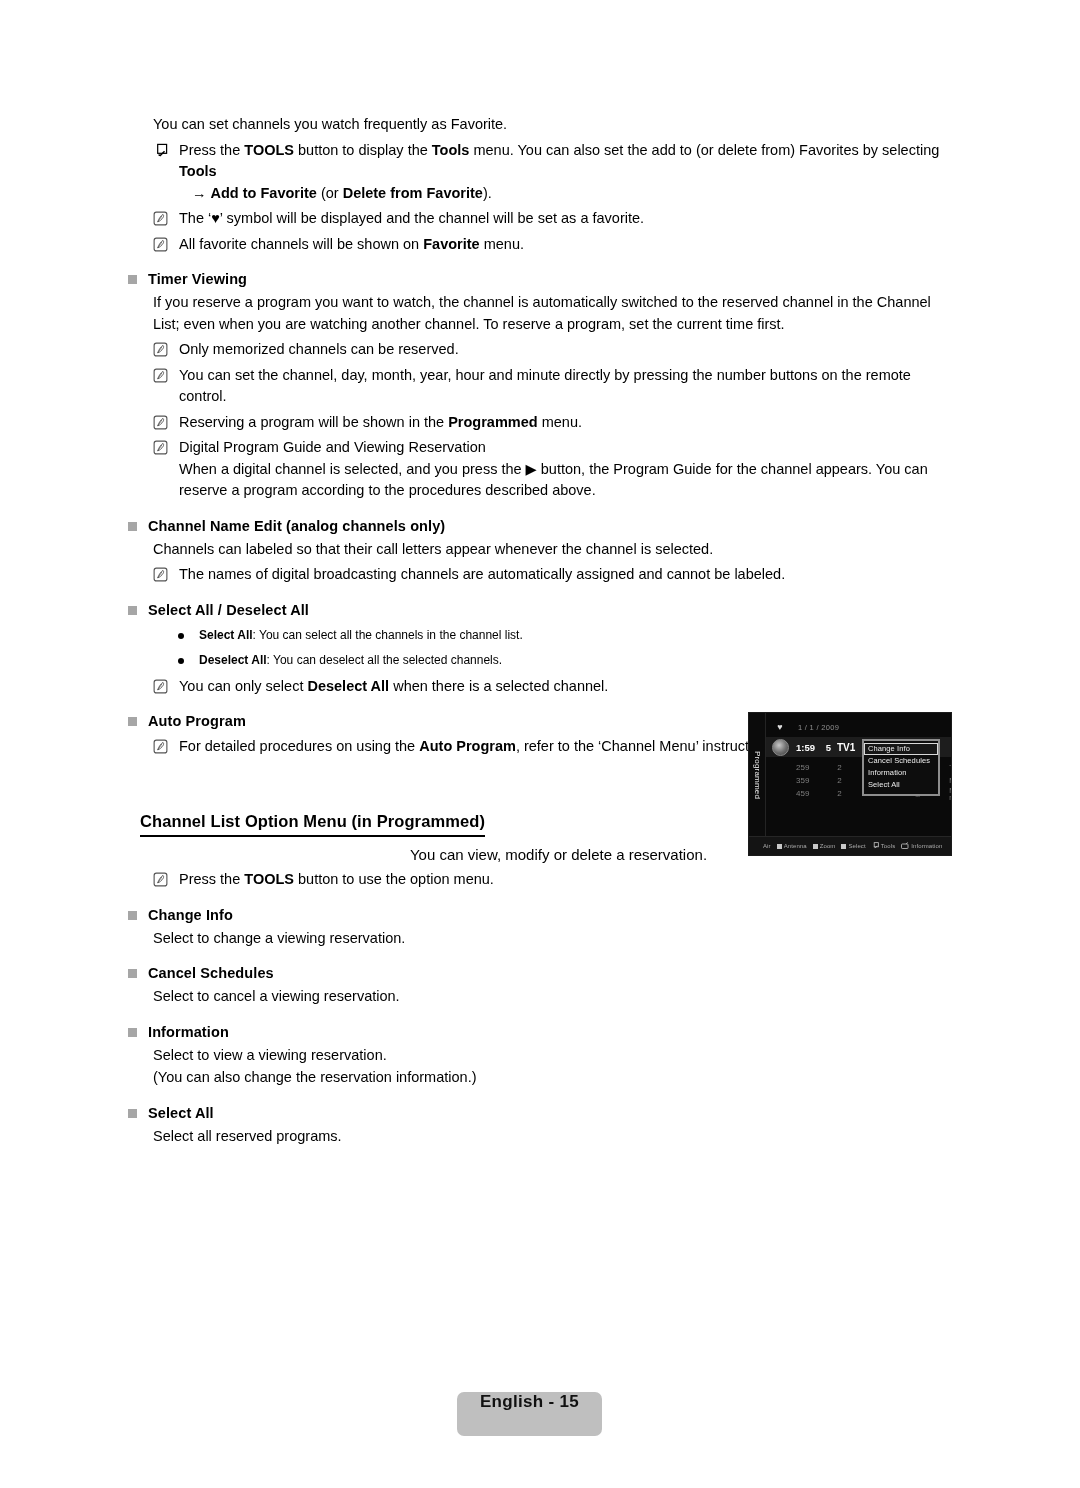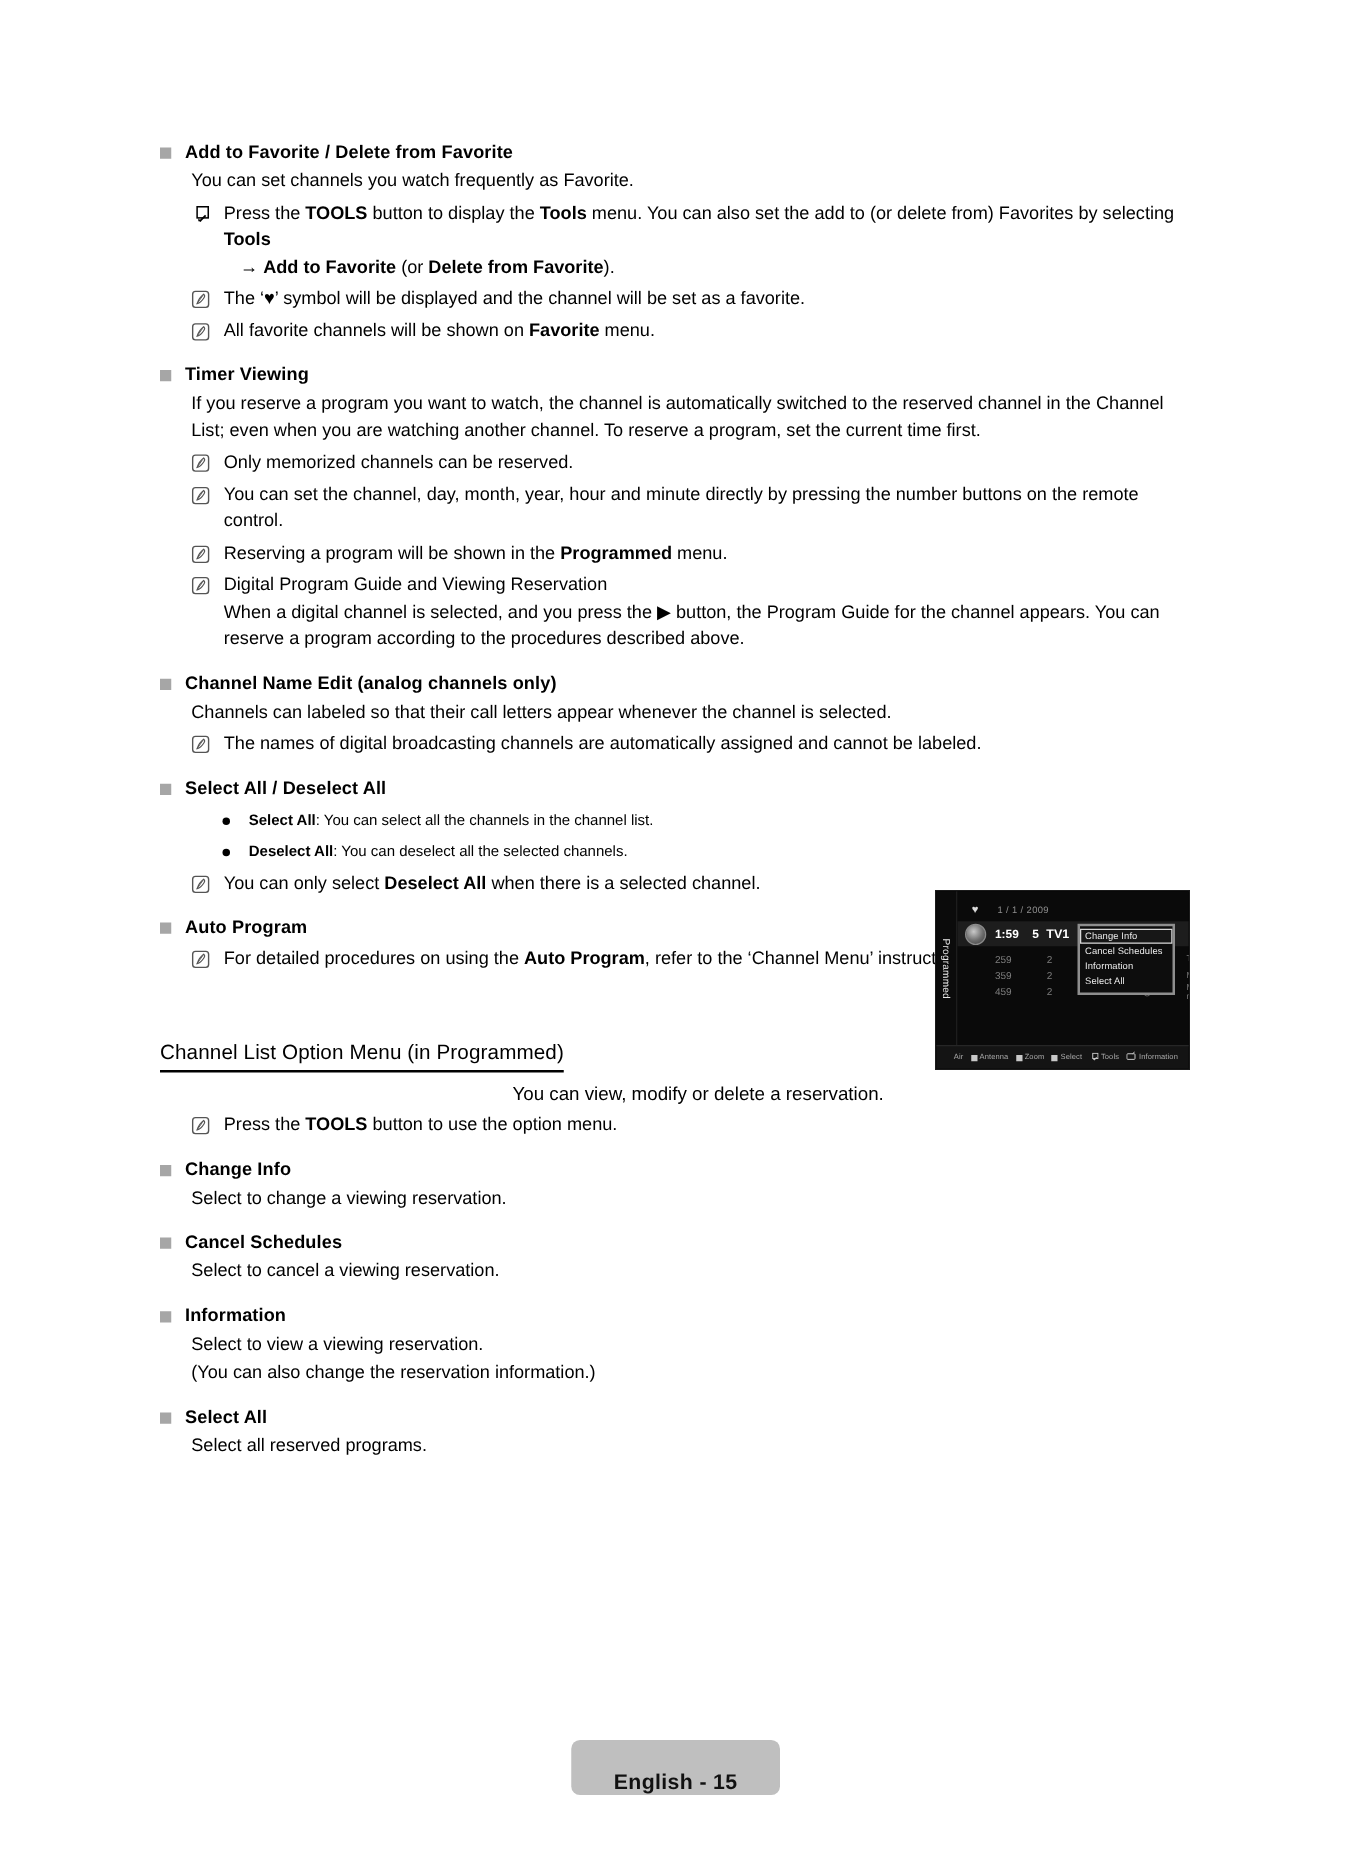"Add to Favorite / Delete" div.sq-head { html: <div> <span></span> <span>Add to Favorite / Delete from Favorite</span> </div> -> none }
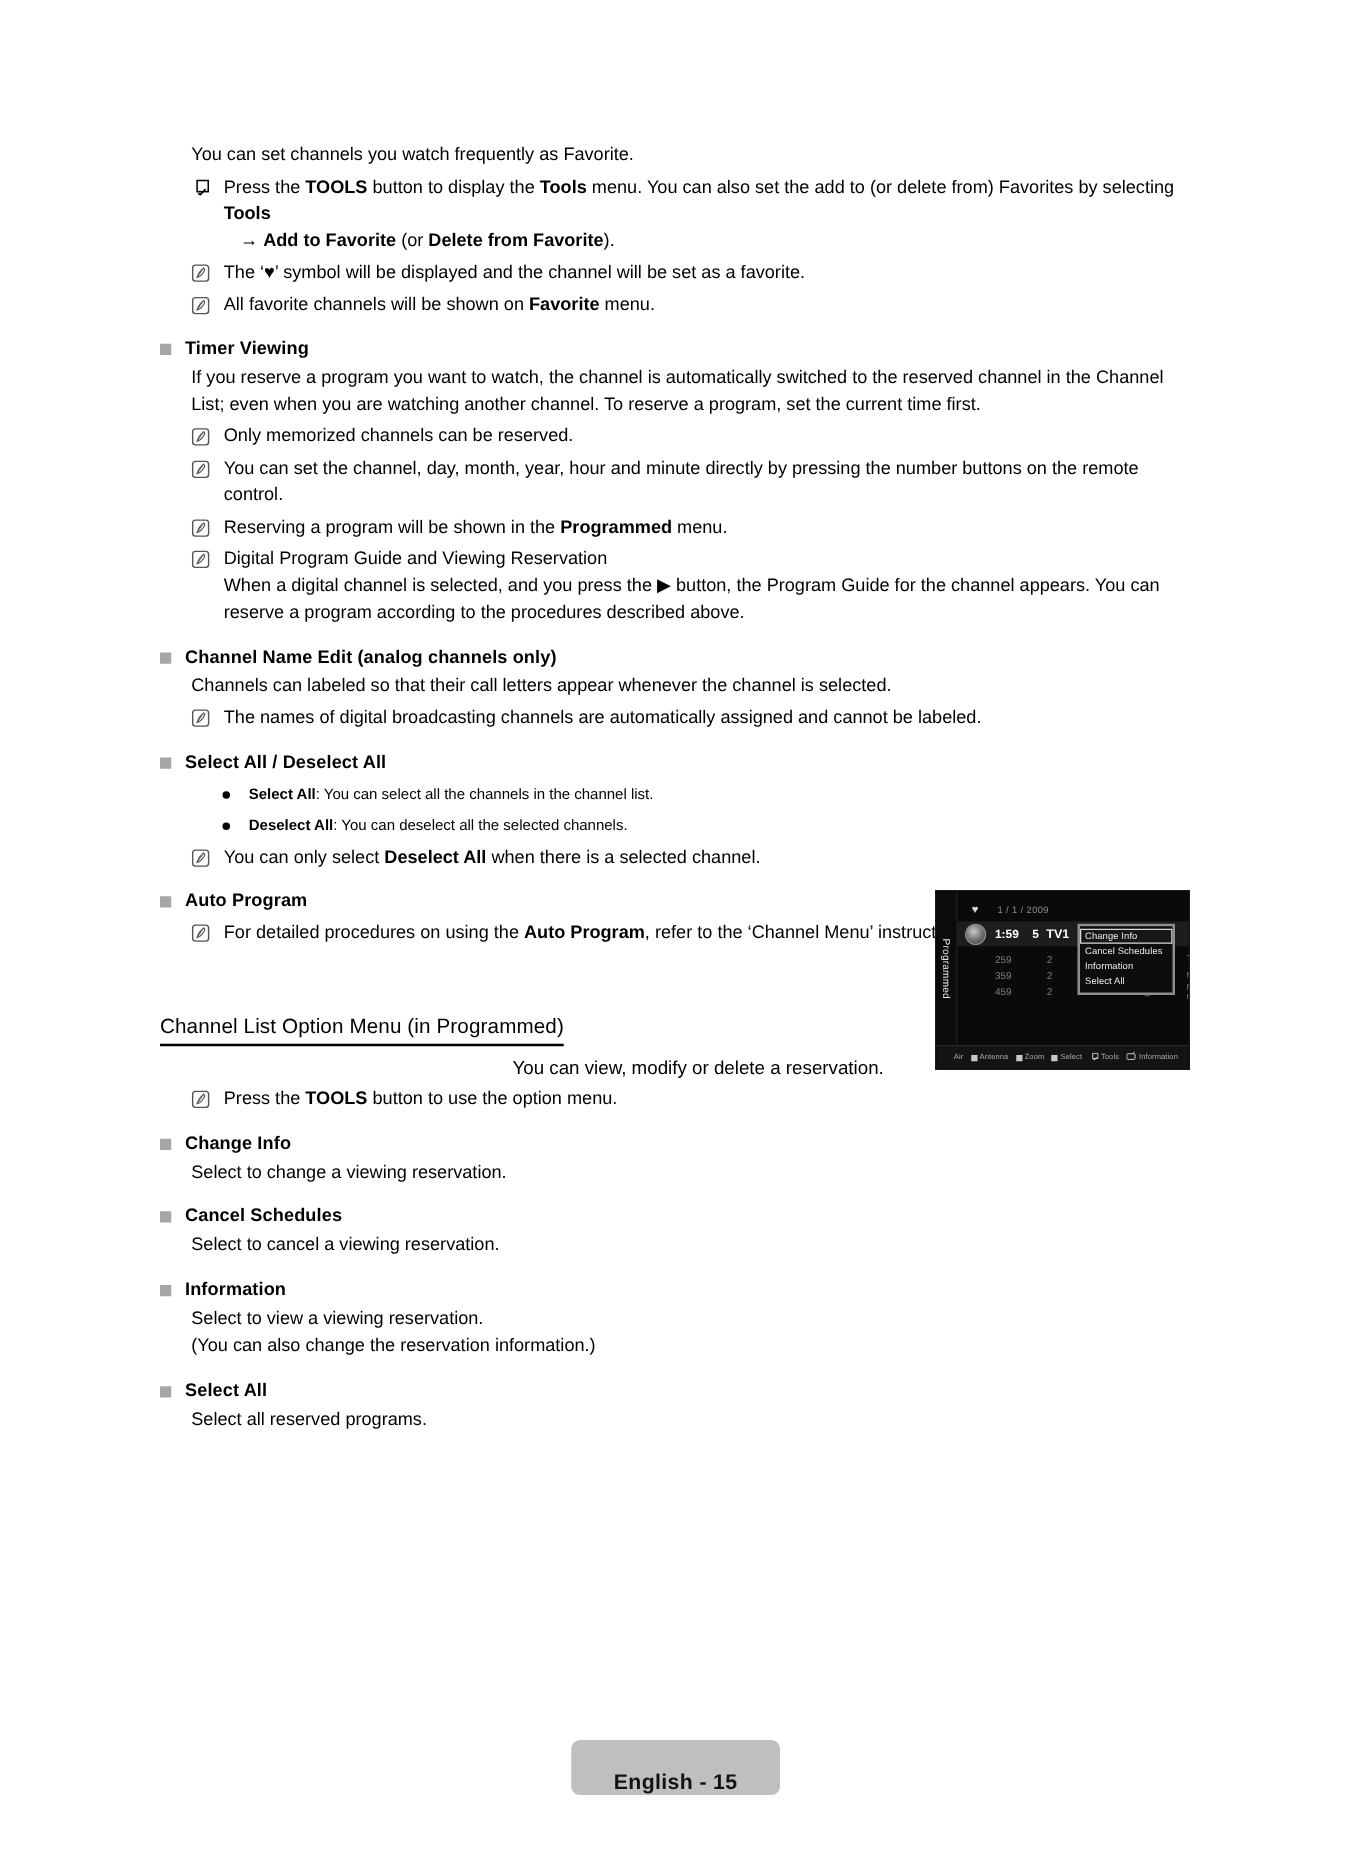"Channel List Option Menu (in" .main-heading { font-weight: normal -> bold; margin-left: 0px -> 12px }
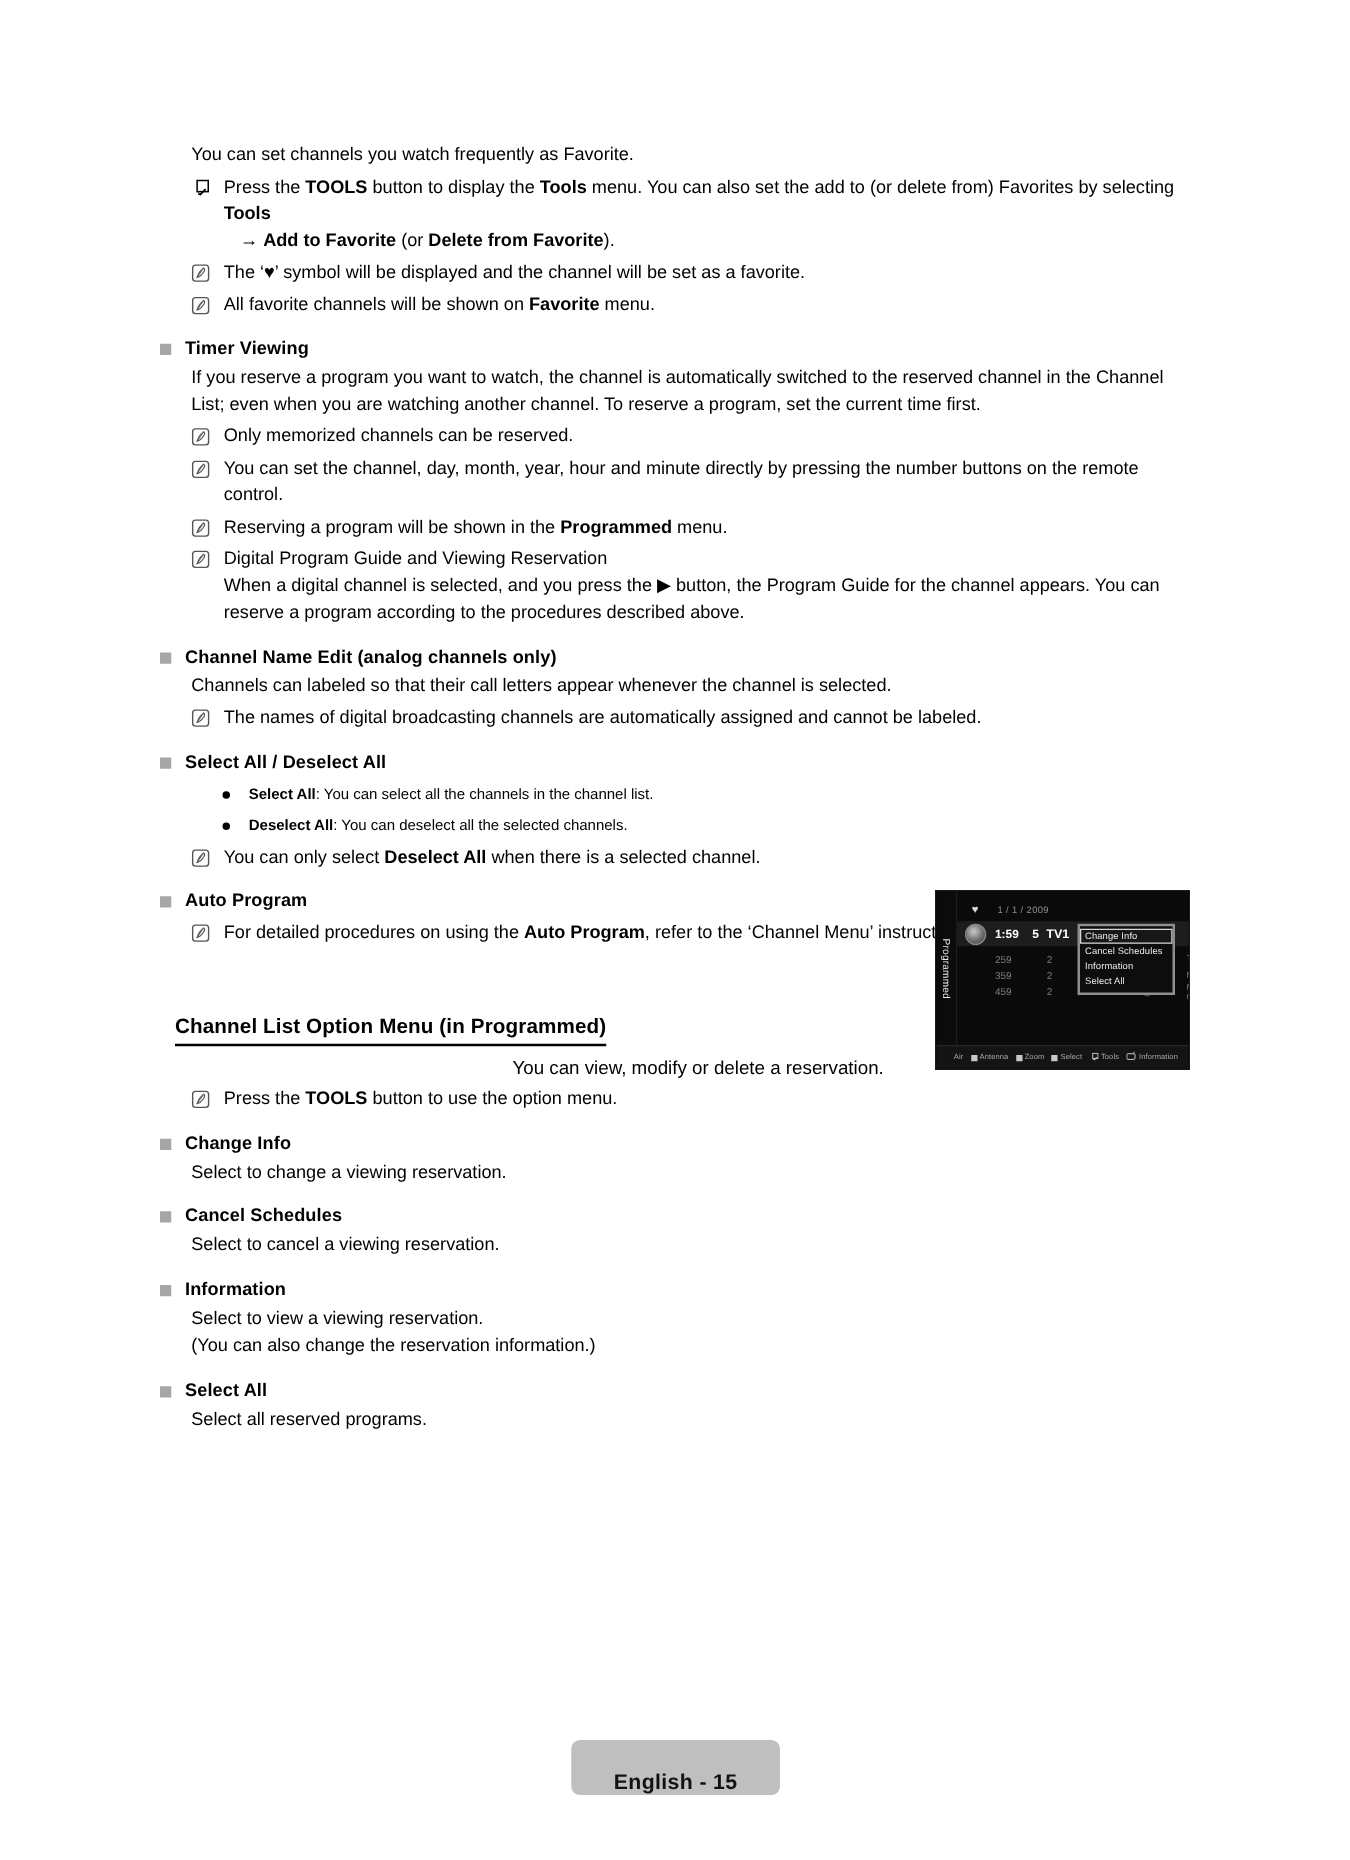"English - 15" .footer { align-items: flex-end -> flex-start; width: 167px -> 145px }
